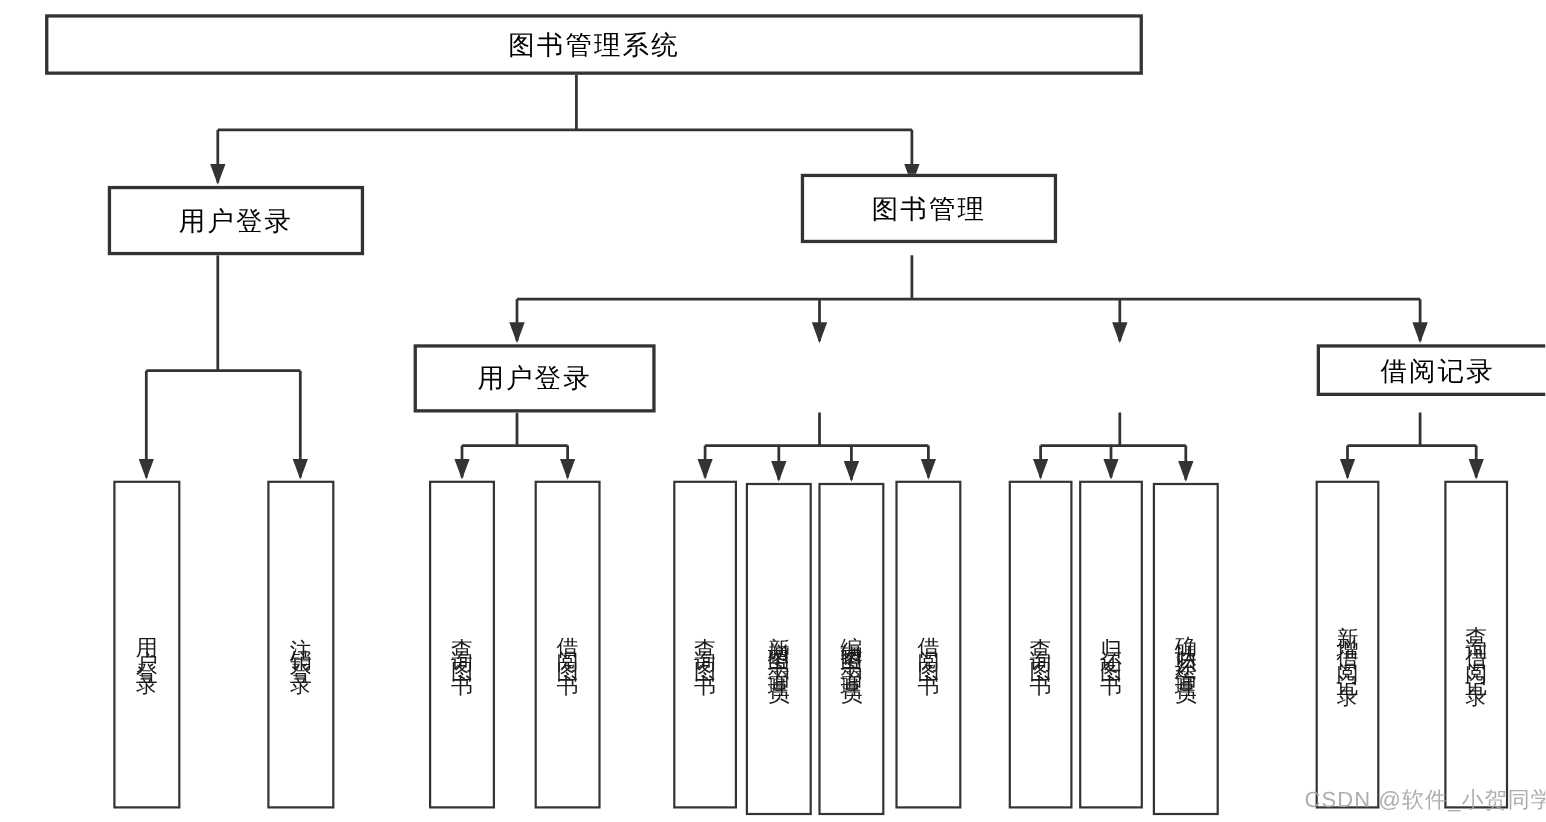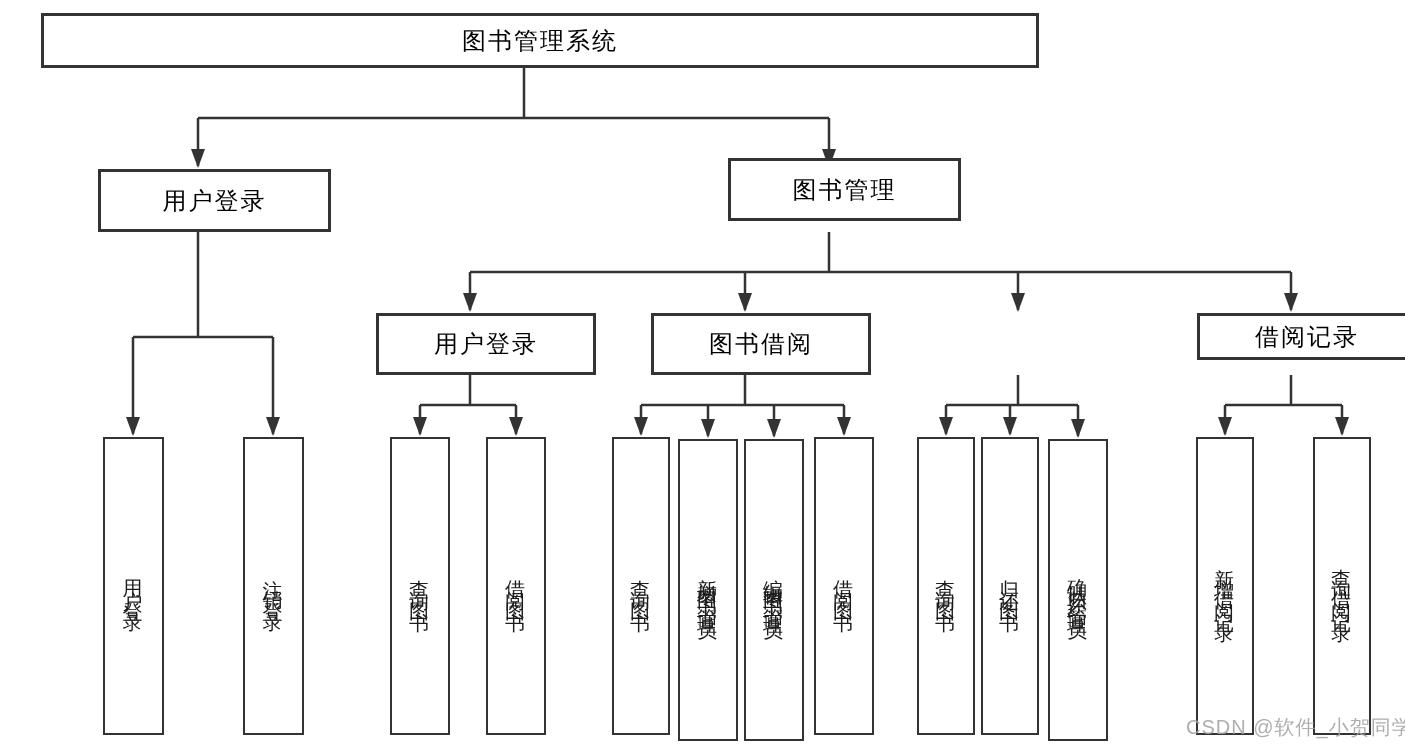"图书借阅" div.hnode { html: <div>图书借阅</div> -> none }
